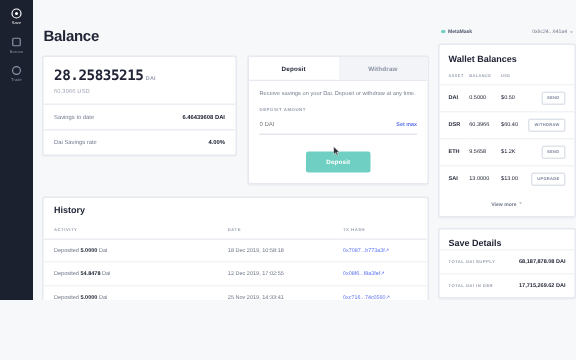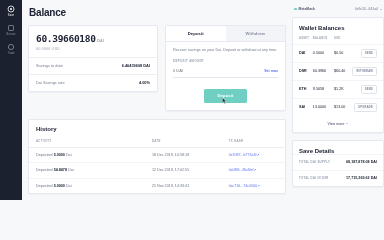"Balance" .main { padding: 7px 0 0 6px -> 19px 0 0 6px }
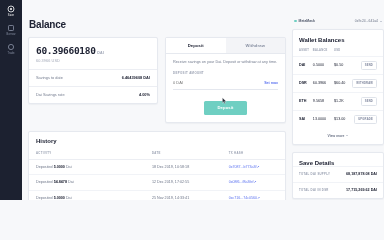"60.39660180" span { text: 60.39660180 -> 28.25835215 }
